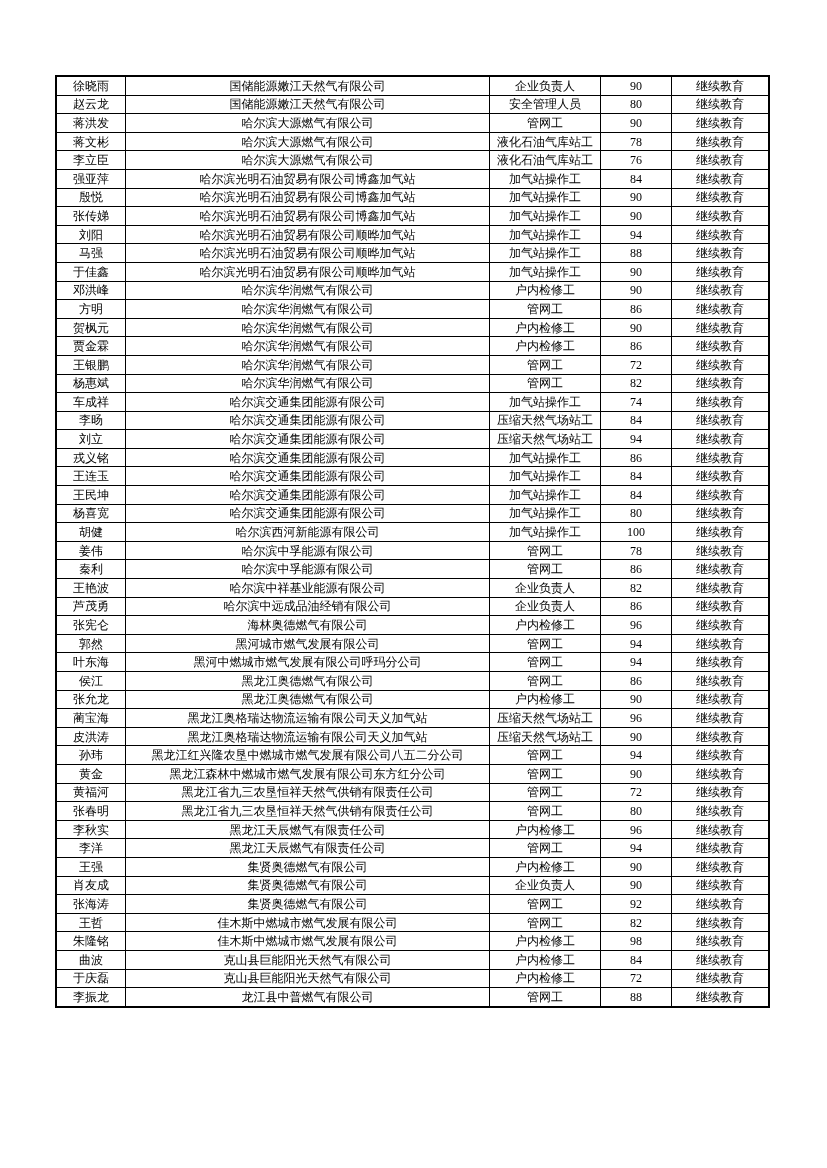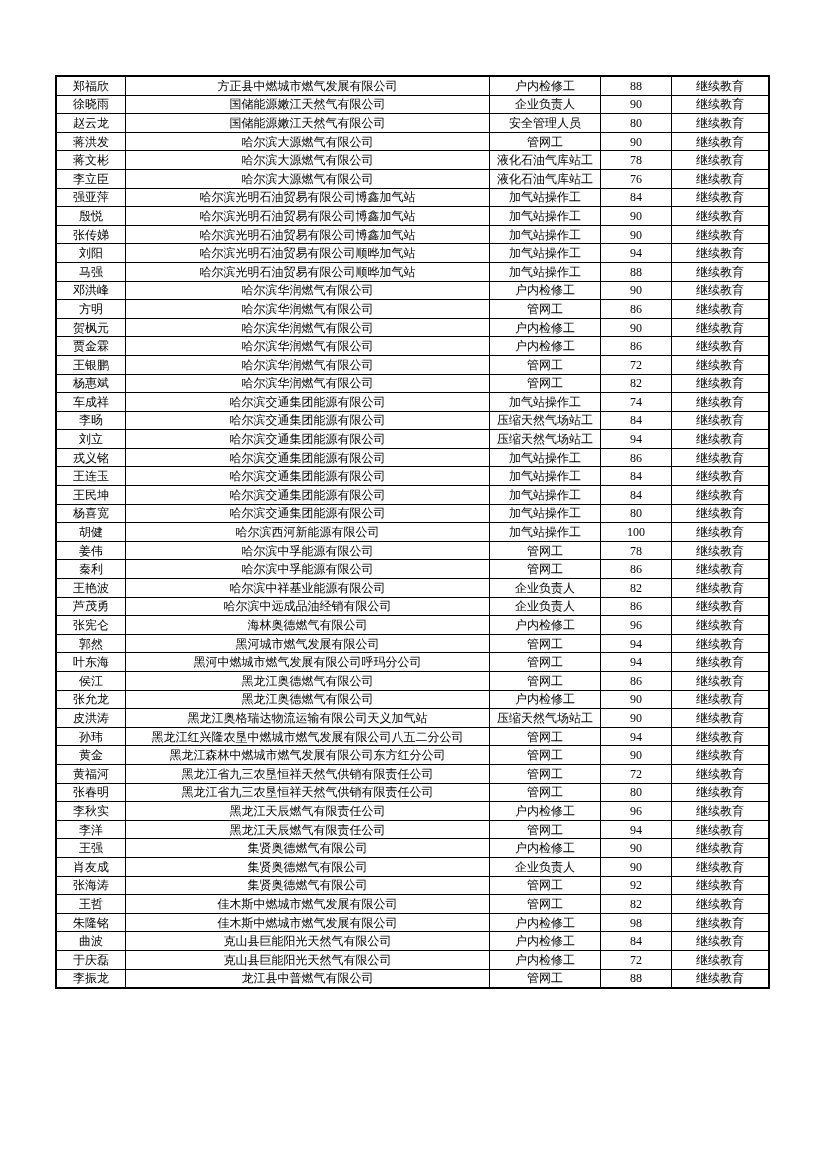"郑福欣" tr { html: <tr> <td>郑福欣</td> <td>方正县中燃城市燃气发展有限公司</td> <td>户内检修工</td> <td>88</td> <td>继续教育</td> </tr> -> none }
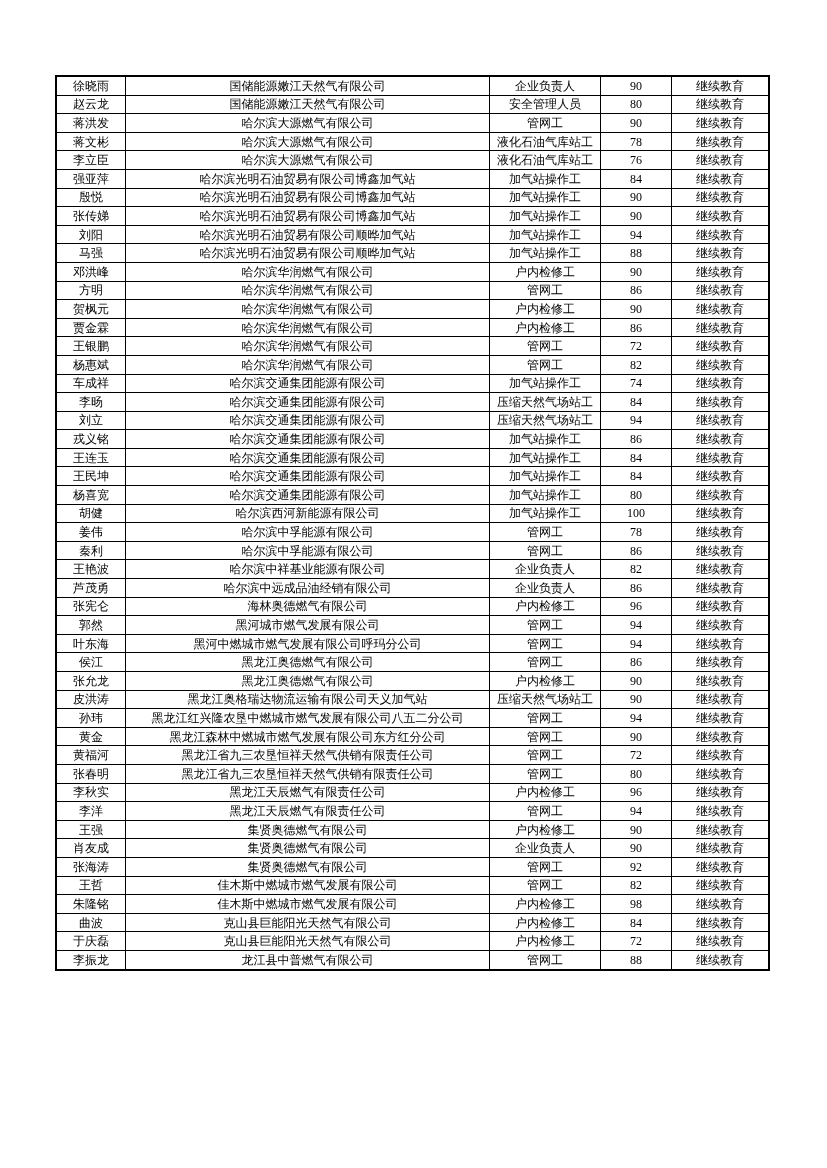"于佳鑫" tr { html: none -> <tr> <td>于佳鑫</td> <td>哈尔滨光明石油贸易有限公司顺晔加气站</td> <td>加气站操作工</td> <td>90</td> <td>继续教育</td> </tr> }
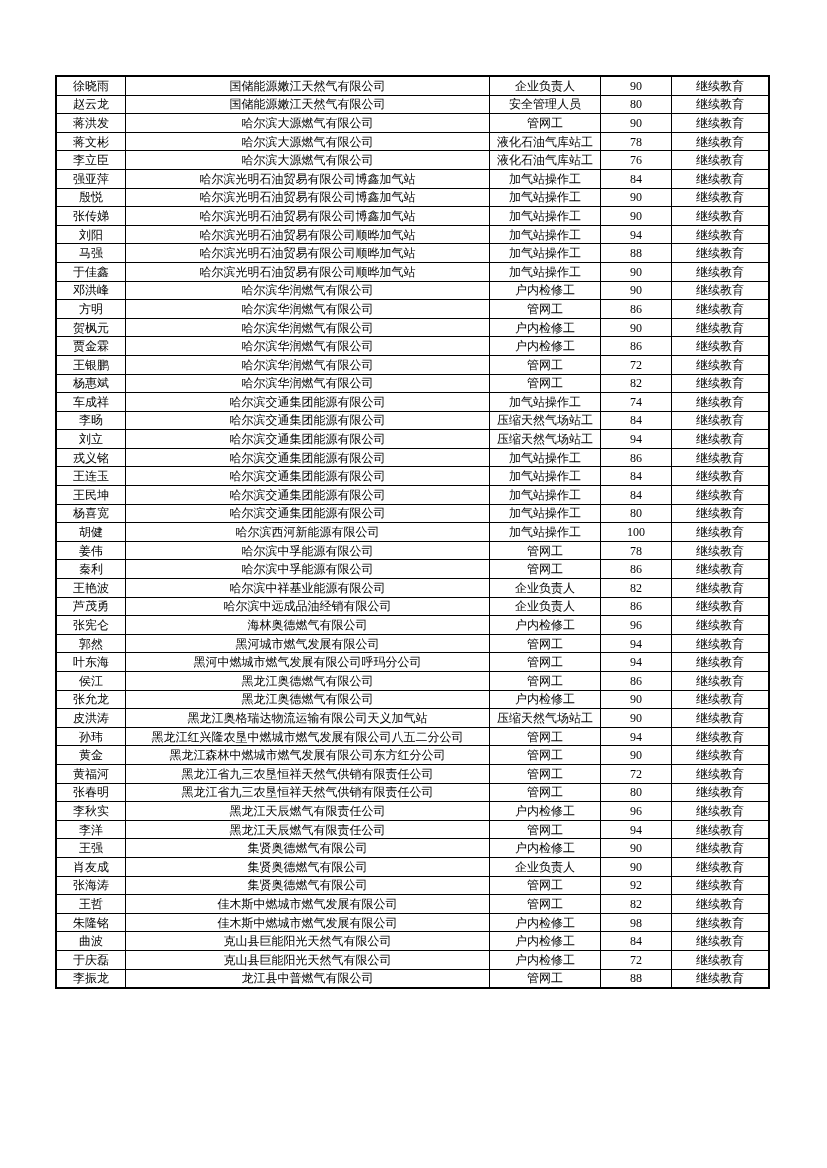"蔺宝海" tr { html: none -> <tr> <td>蔺宝海</td> <td>黑龙江奥格瑞达物流运输有限公司天义加气站</td> <td>压缩天然气场站工</td> <td>96</td> <td>继续教育</td> </tr> }
